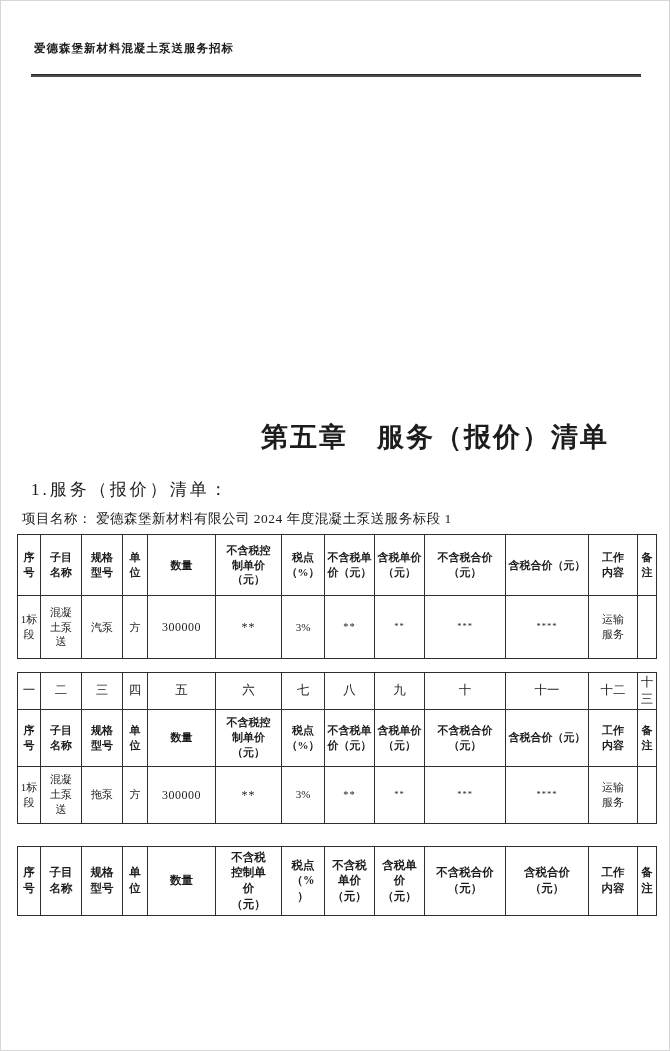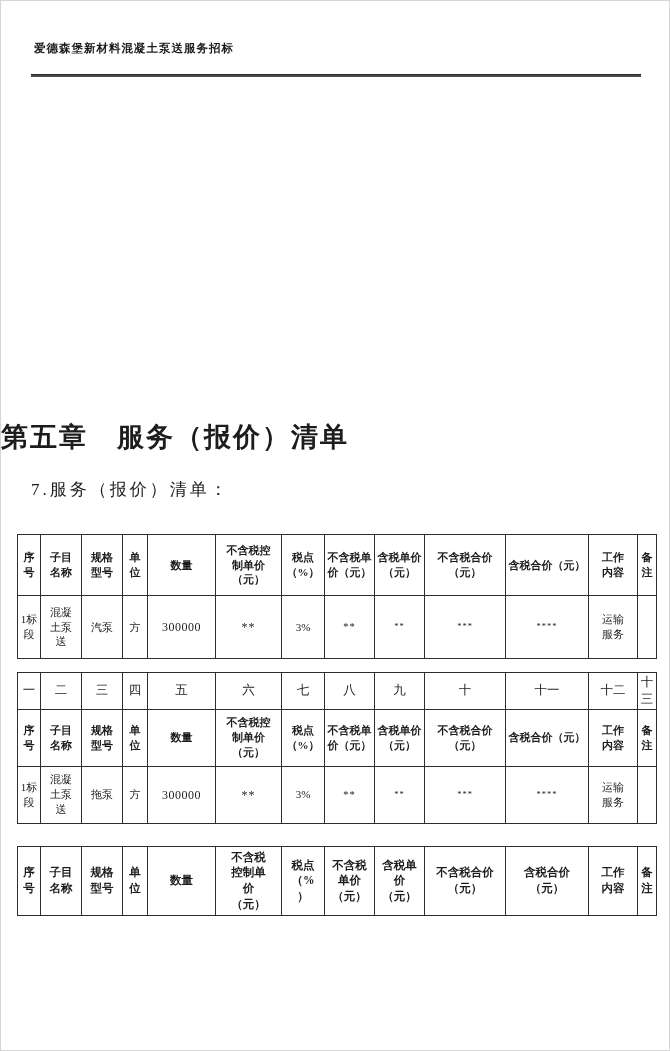"第五章 服务（报价）清单" .chapter-title { text-align: left -> right }
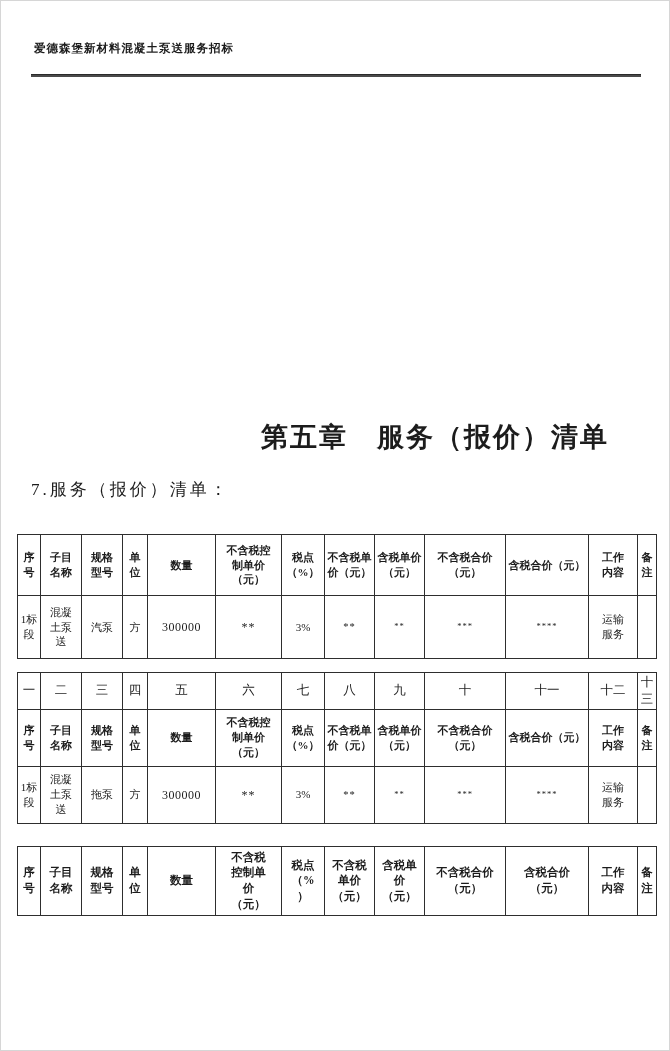"7.服务（报价）清单：" div.section-heading { text: 7 -> 1 }
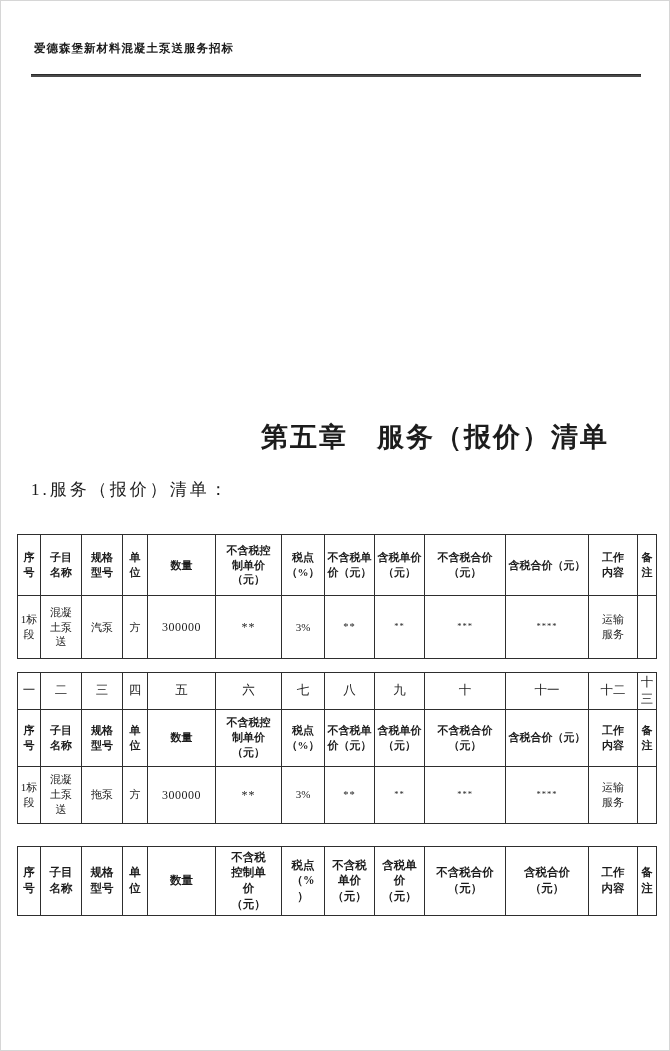"项目名称： 爱德森堡新材料有限公司 2024 年度混凝土泵送服务标段 1" div.project-line { html: none -> <div>项目名称： 爱德森堡新材料有限公司 2024 年度混凝土泵送服务标段 1</div> }
